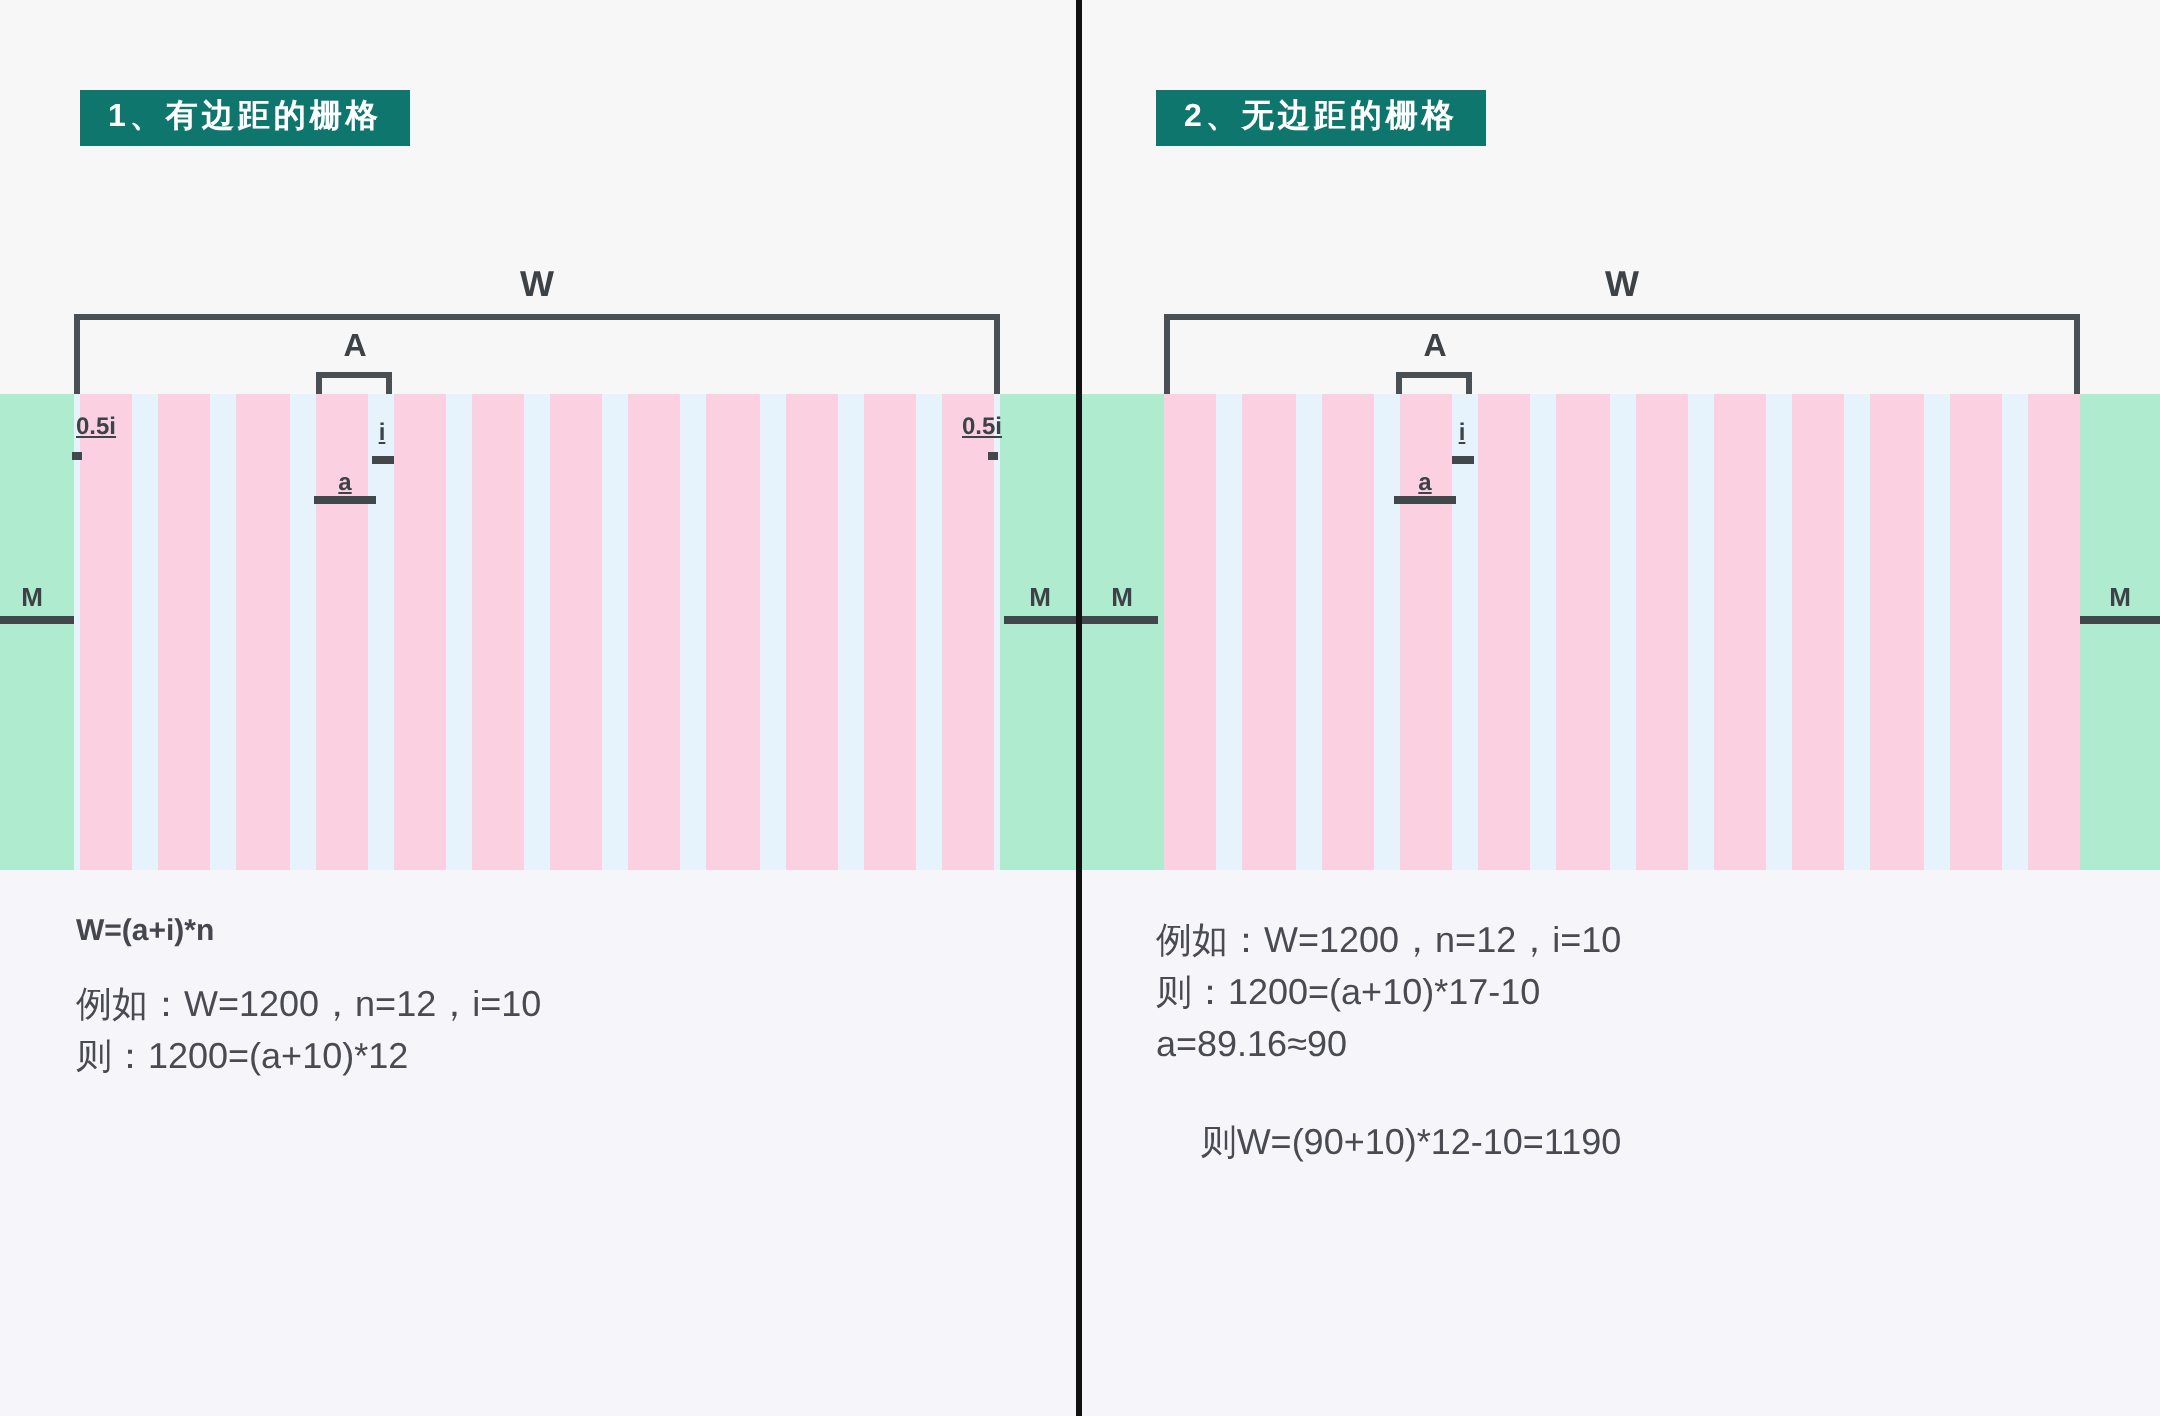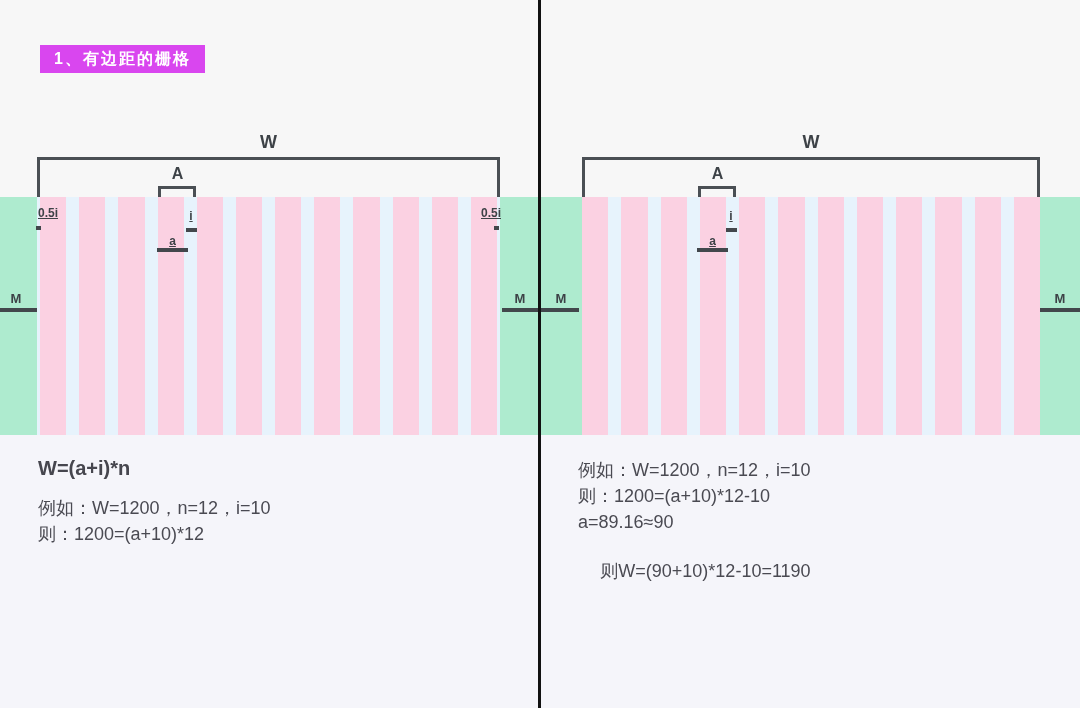"1、有边距的栅格" .title-box { background: #d946ef -> #0f766e }
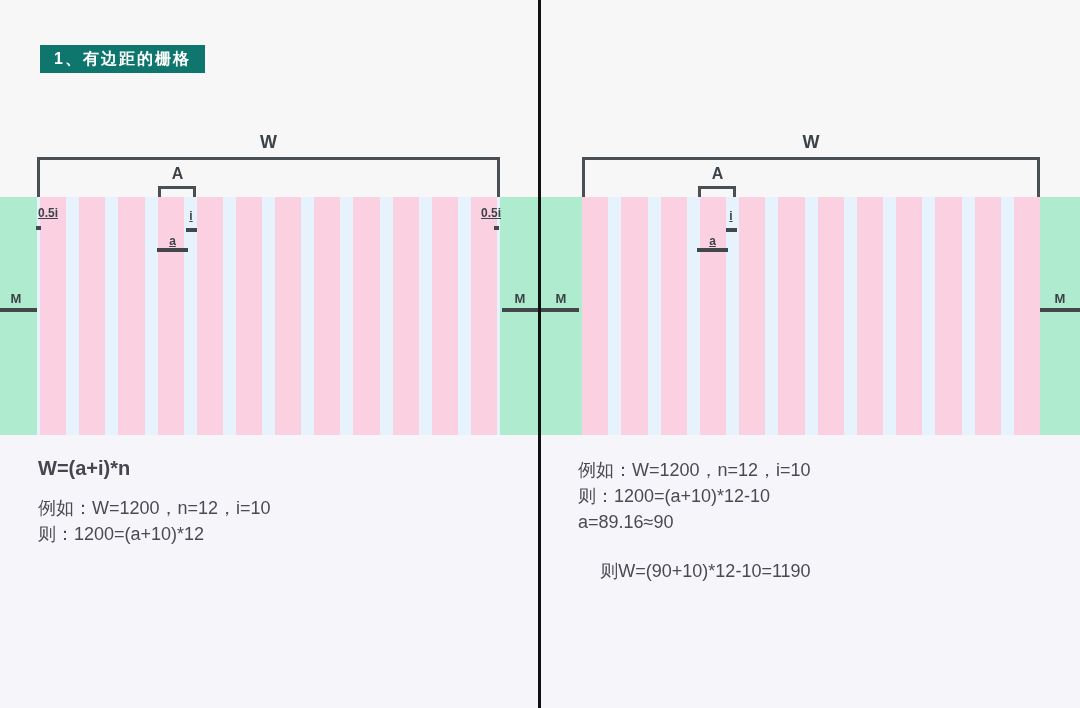"2、无边距的栅格" div.title-box { html: none -> <div>2、无边距的栅格</div> }
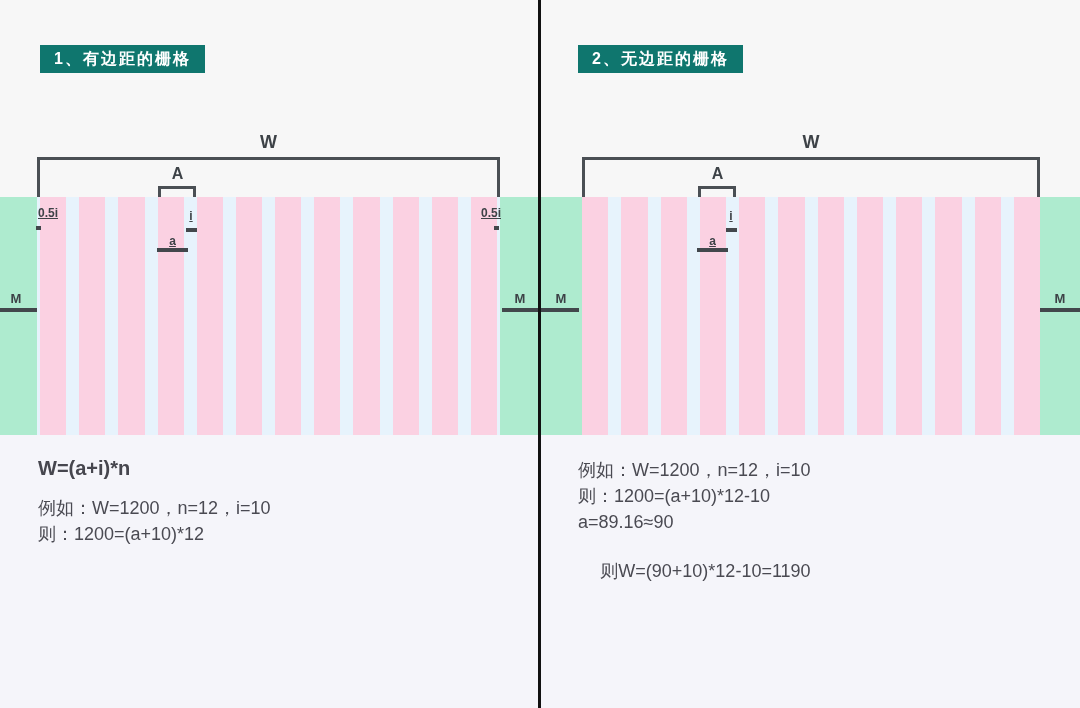"W=(a+i)*n" .formula-title { font-size: 20px -> 15px }
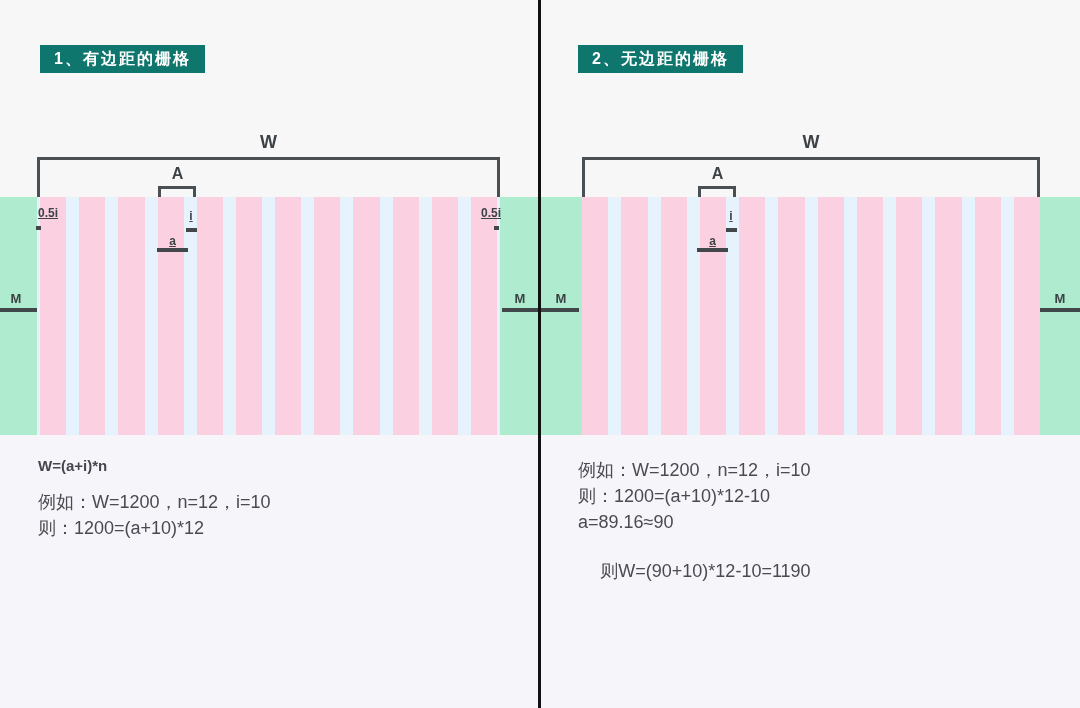"则：1200=(a+10)*12-10" div.formula-line { text: 12-10 -> 17-10 }
